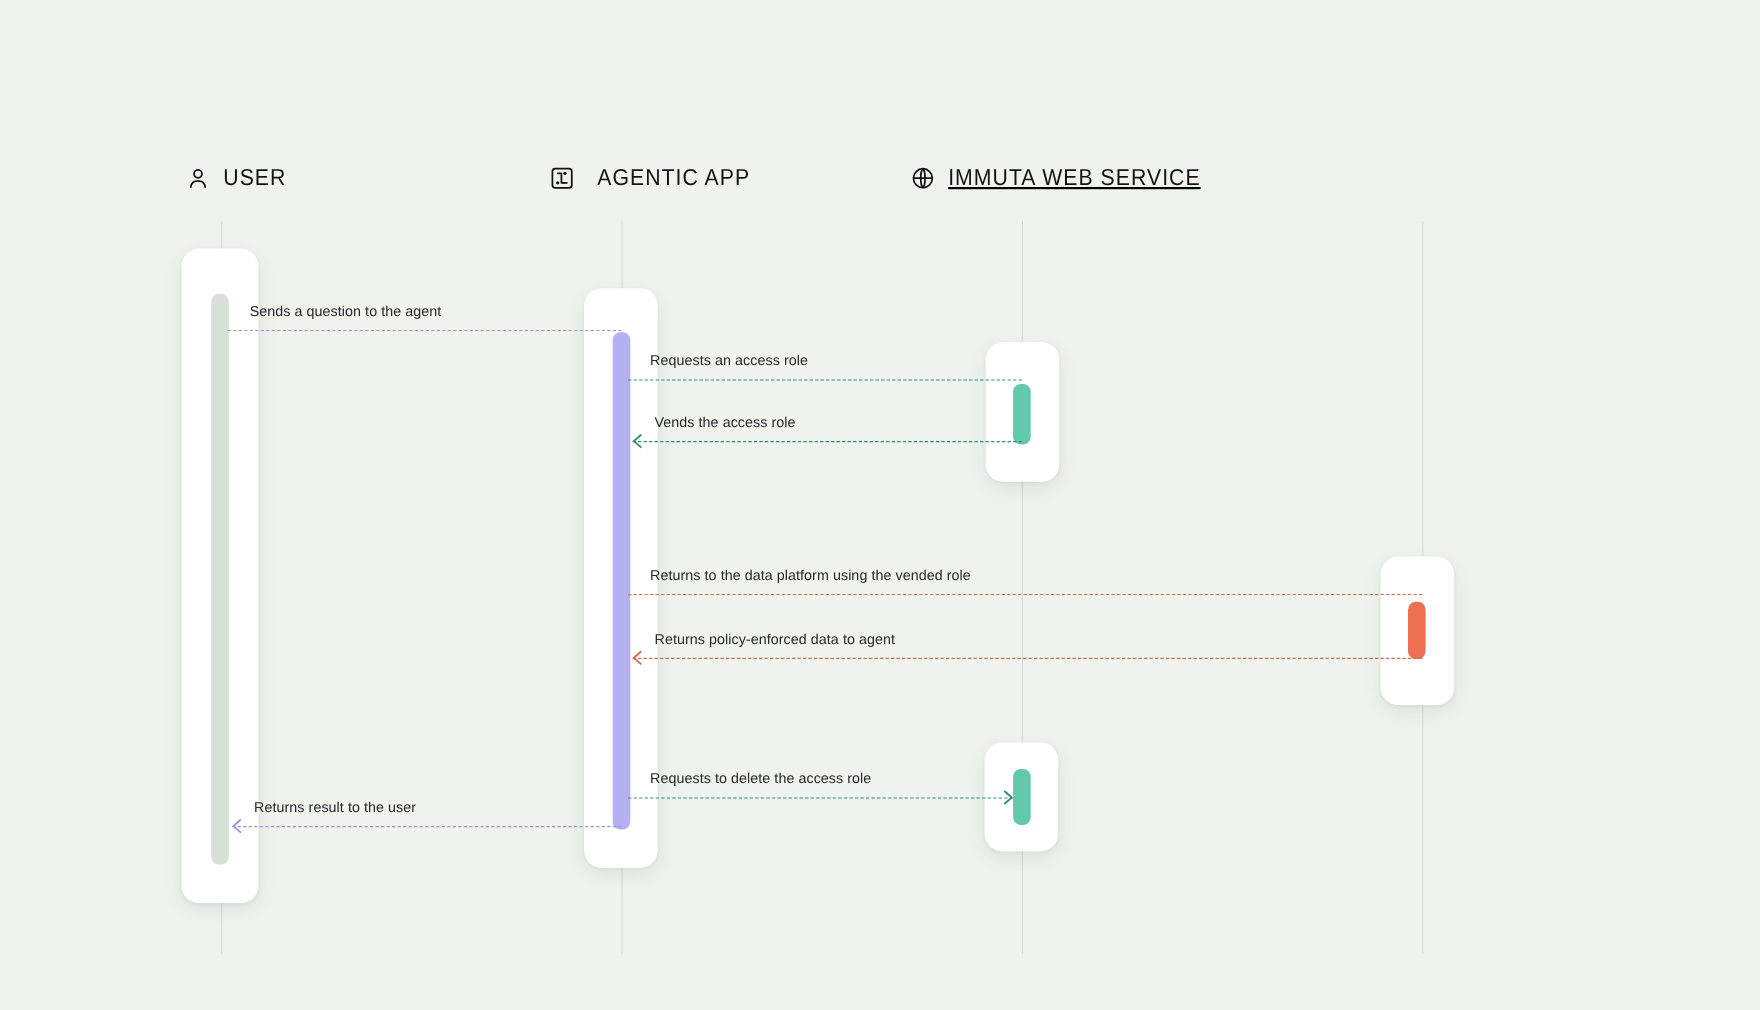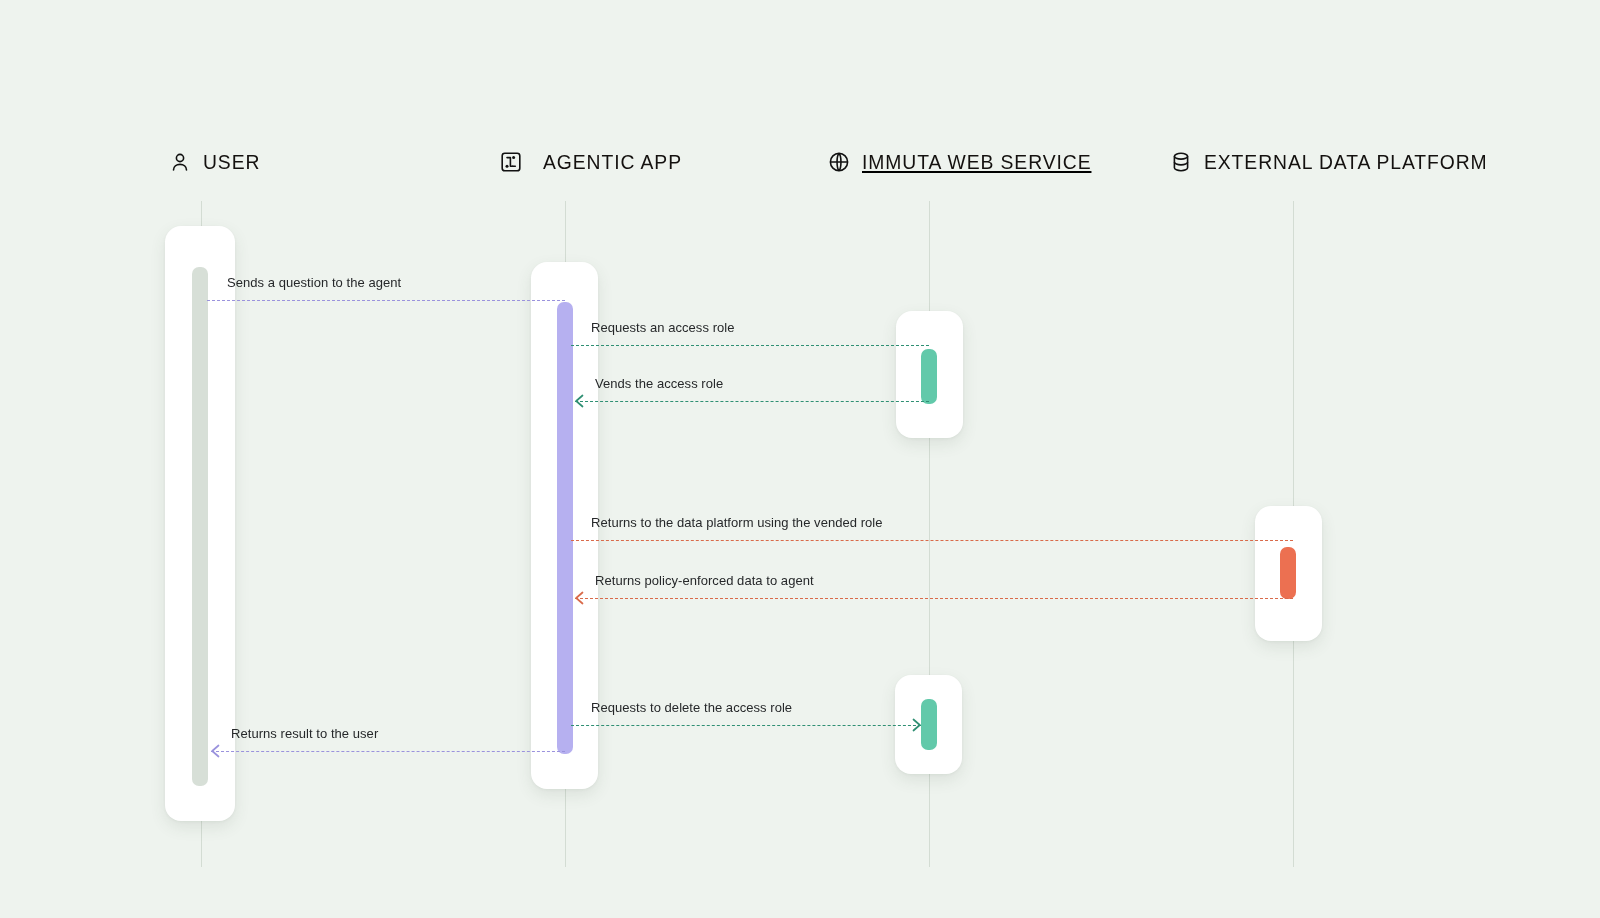"EXTERNAL DATA PLATFORM" div.hdr { html: <div> <span> <svg> <ellipse></ellipse> <path></path> <path></path> </svg> </span> <span>EXTERNAL DATA PLATFORM</span> </div> -> none }
